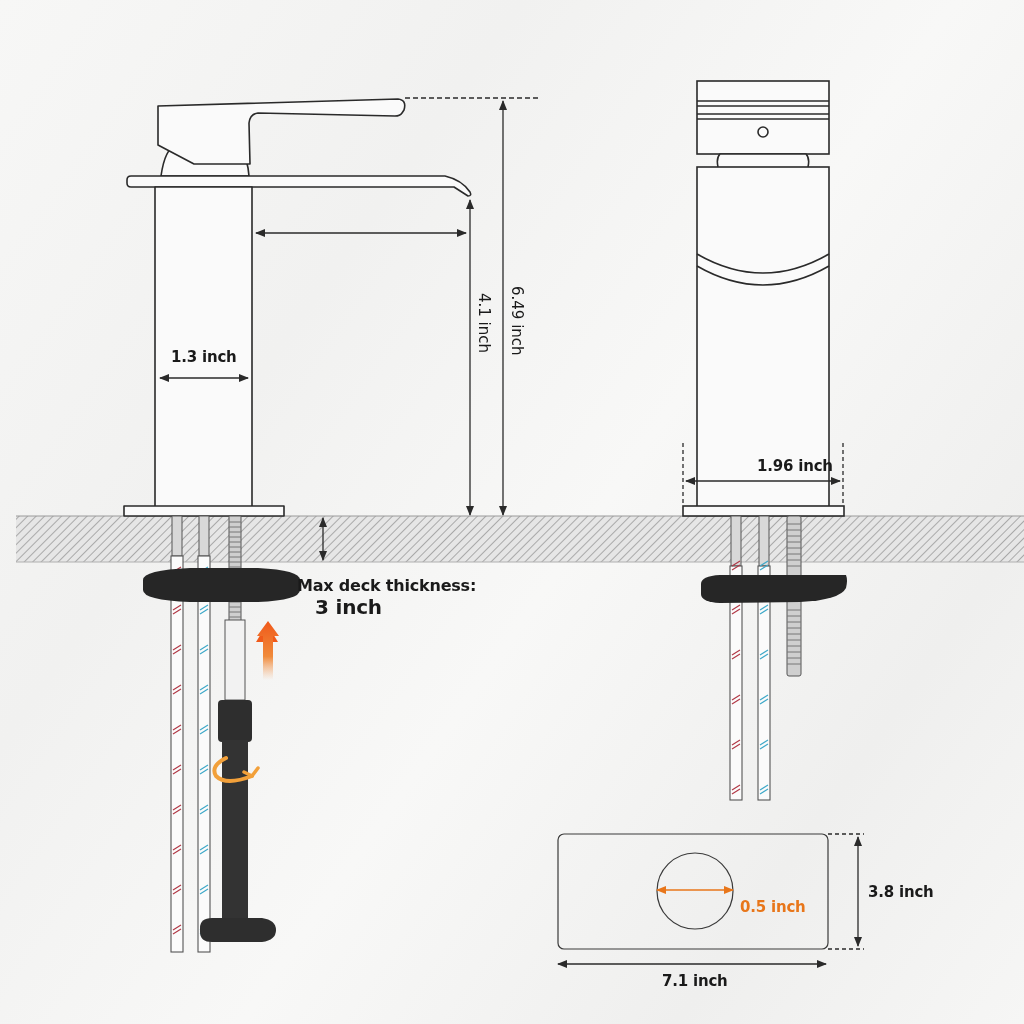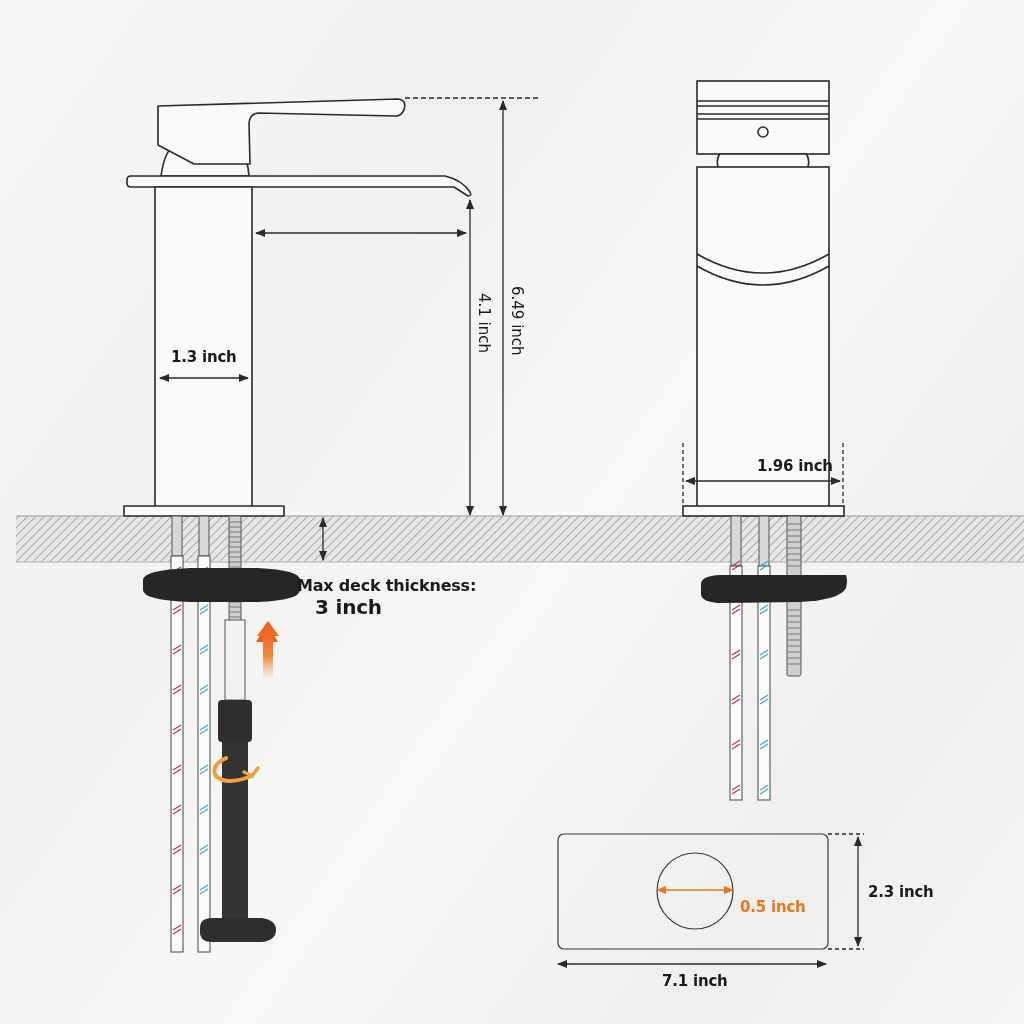"2.3 inch" div.lbl { text: 2.3 -> 3.8 }
